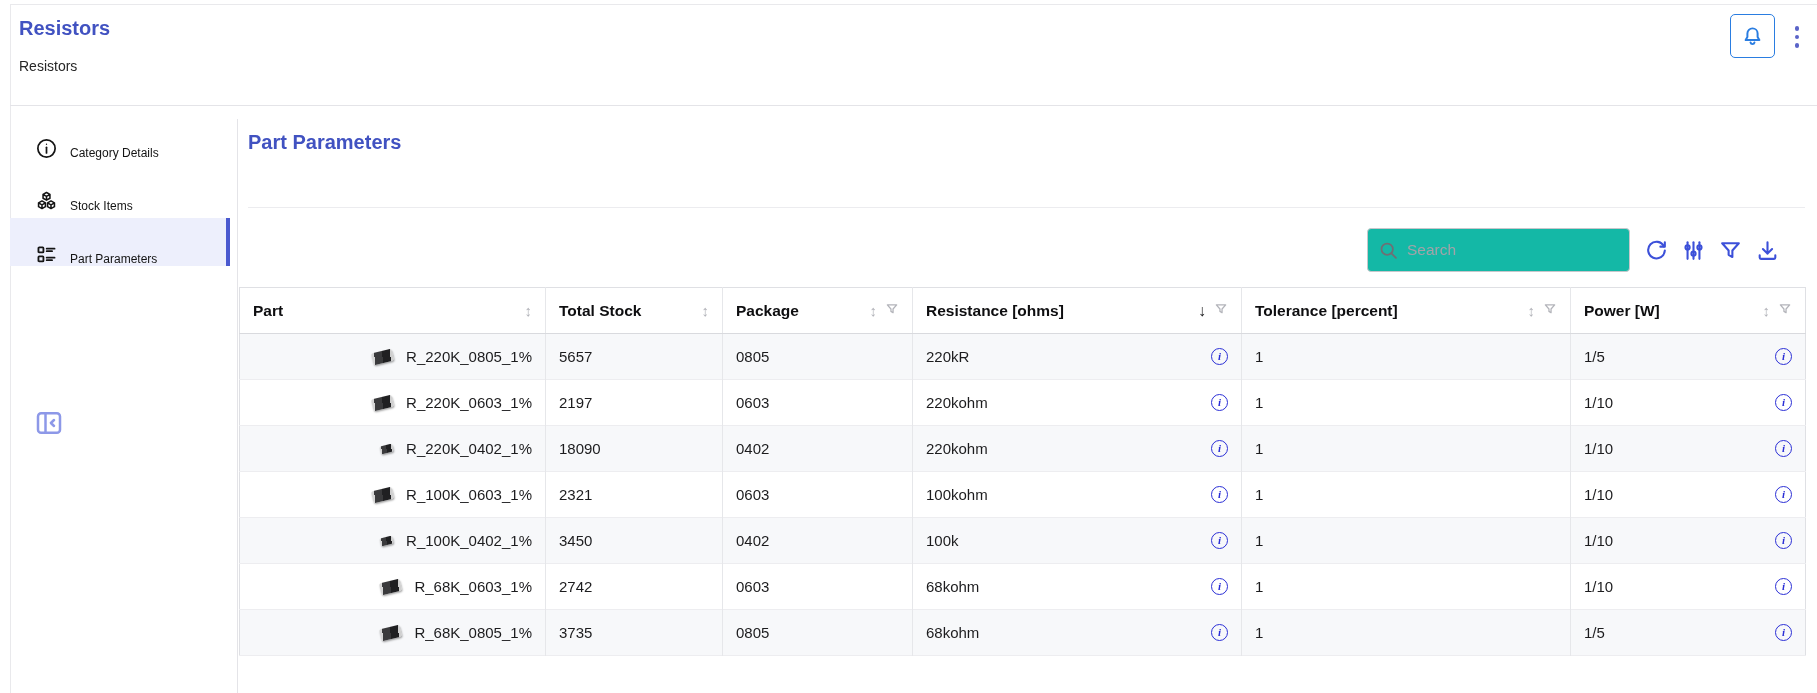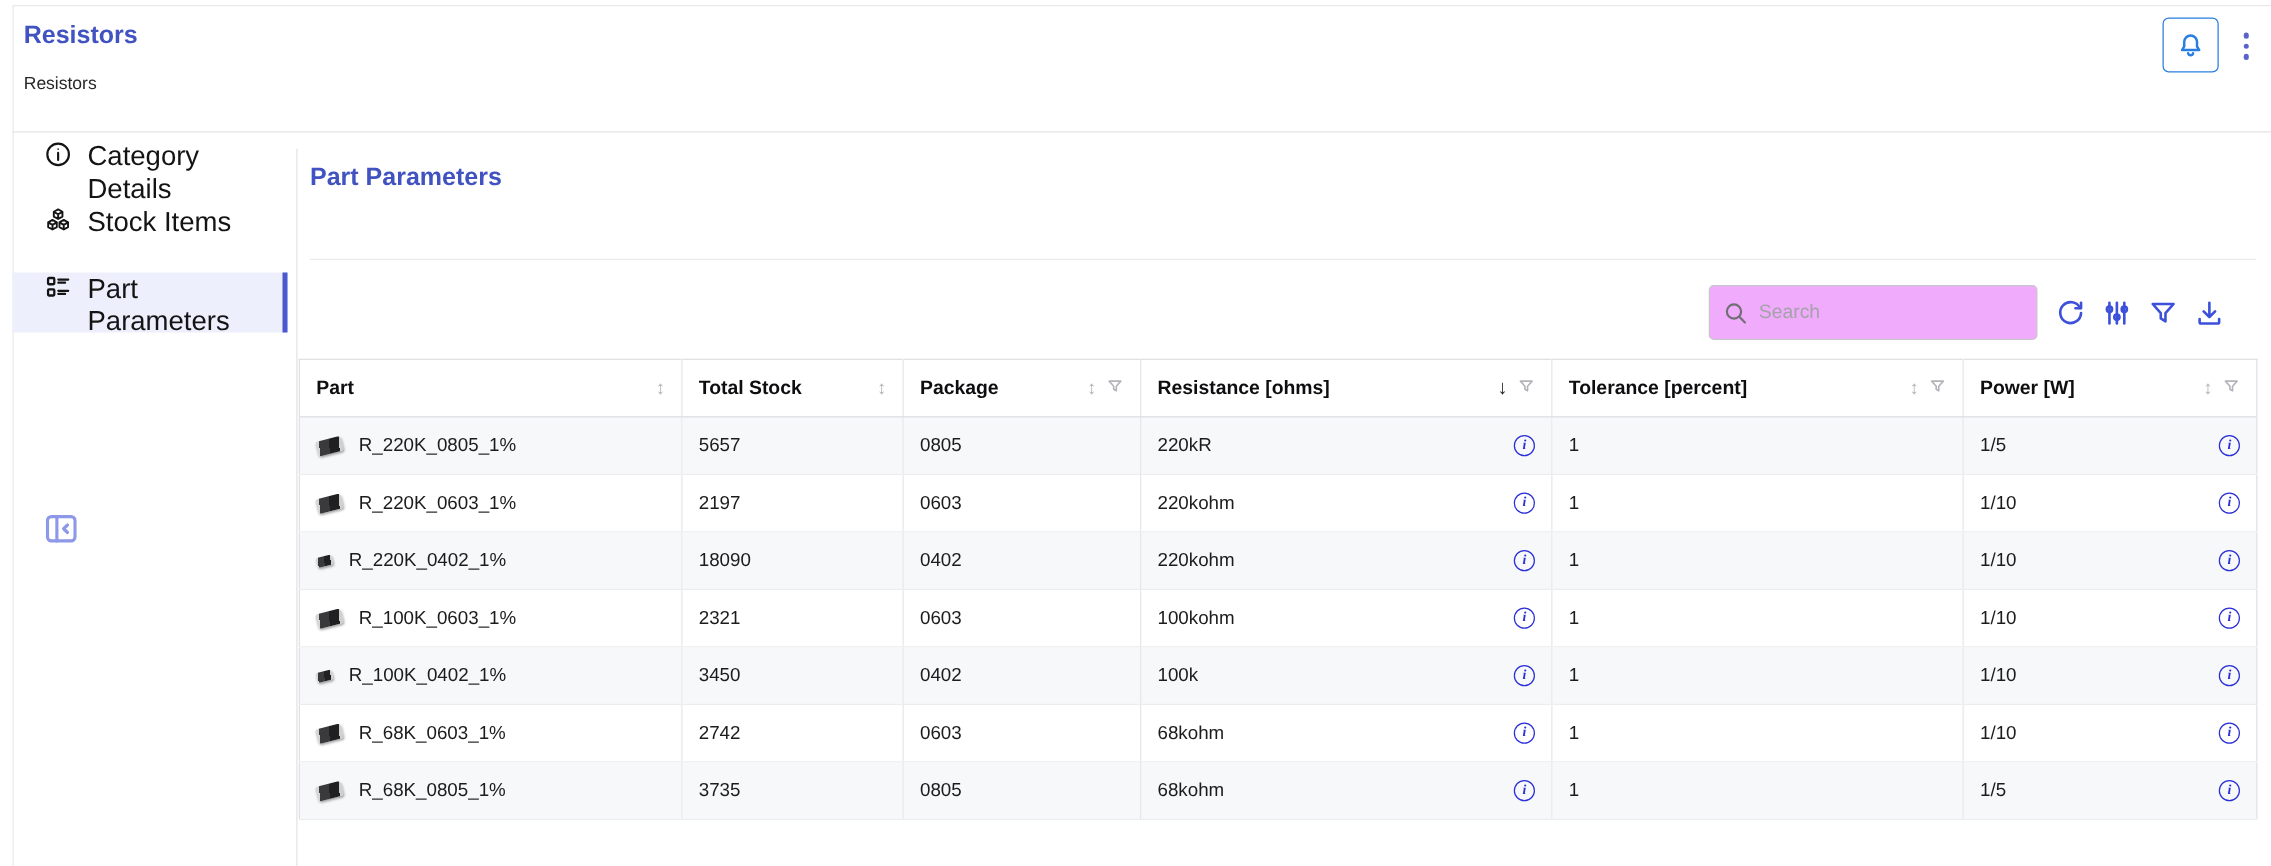"Category Details" .side-item { align-items: flex-start -> flex-end; font-size: 22px -> 12px }
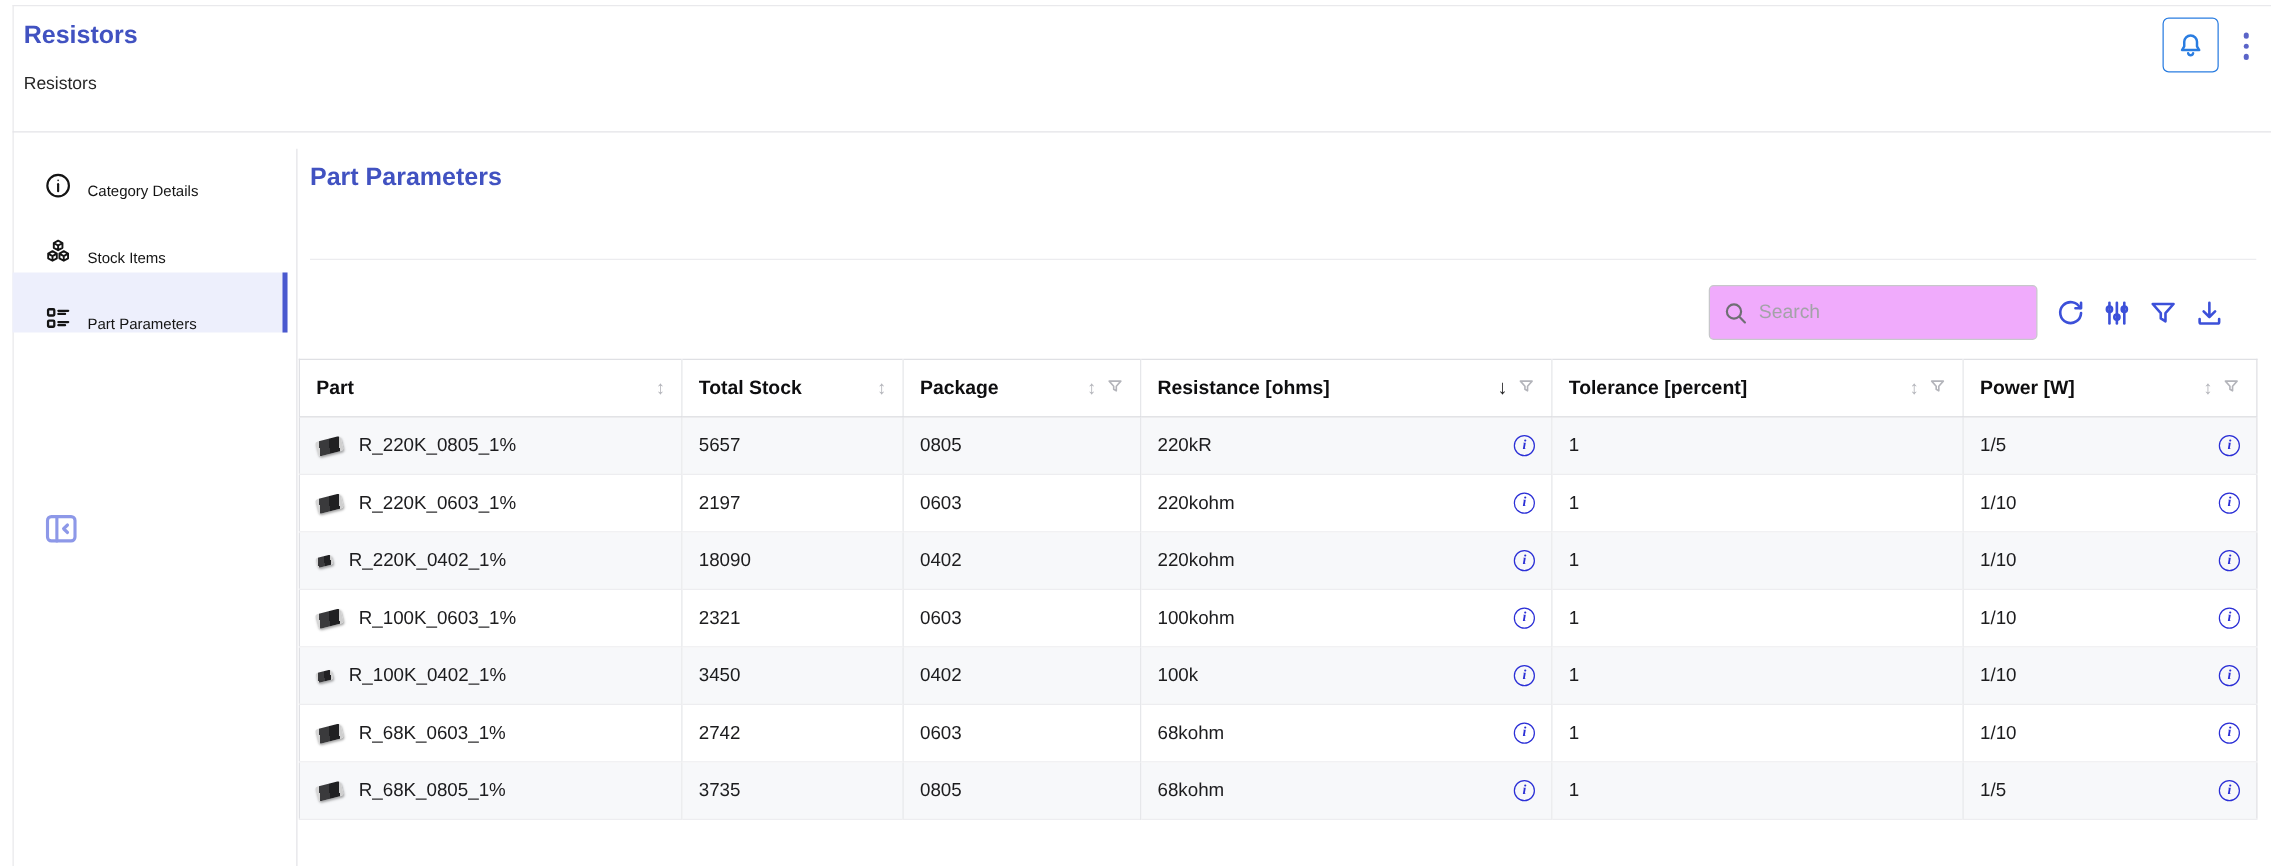"Search" .search-box { background: #f0abfc -> #14b8a6 }
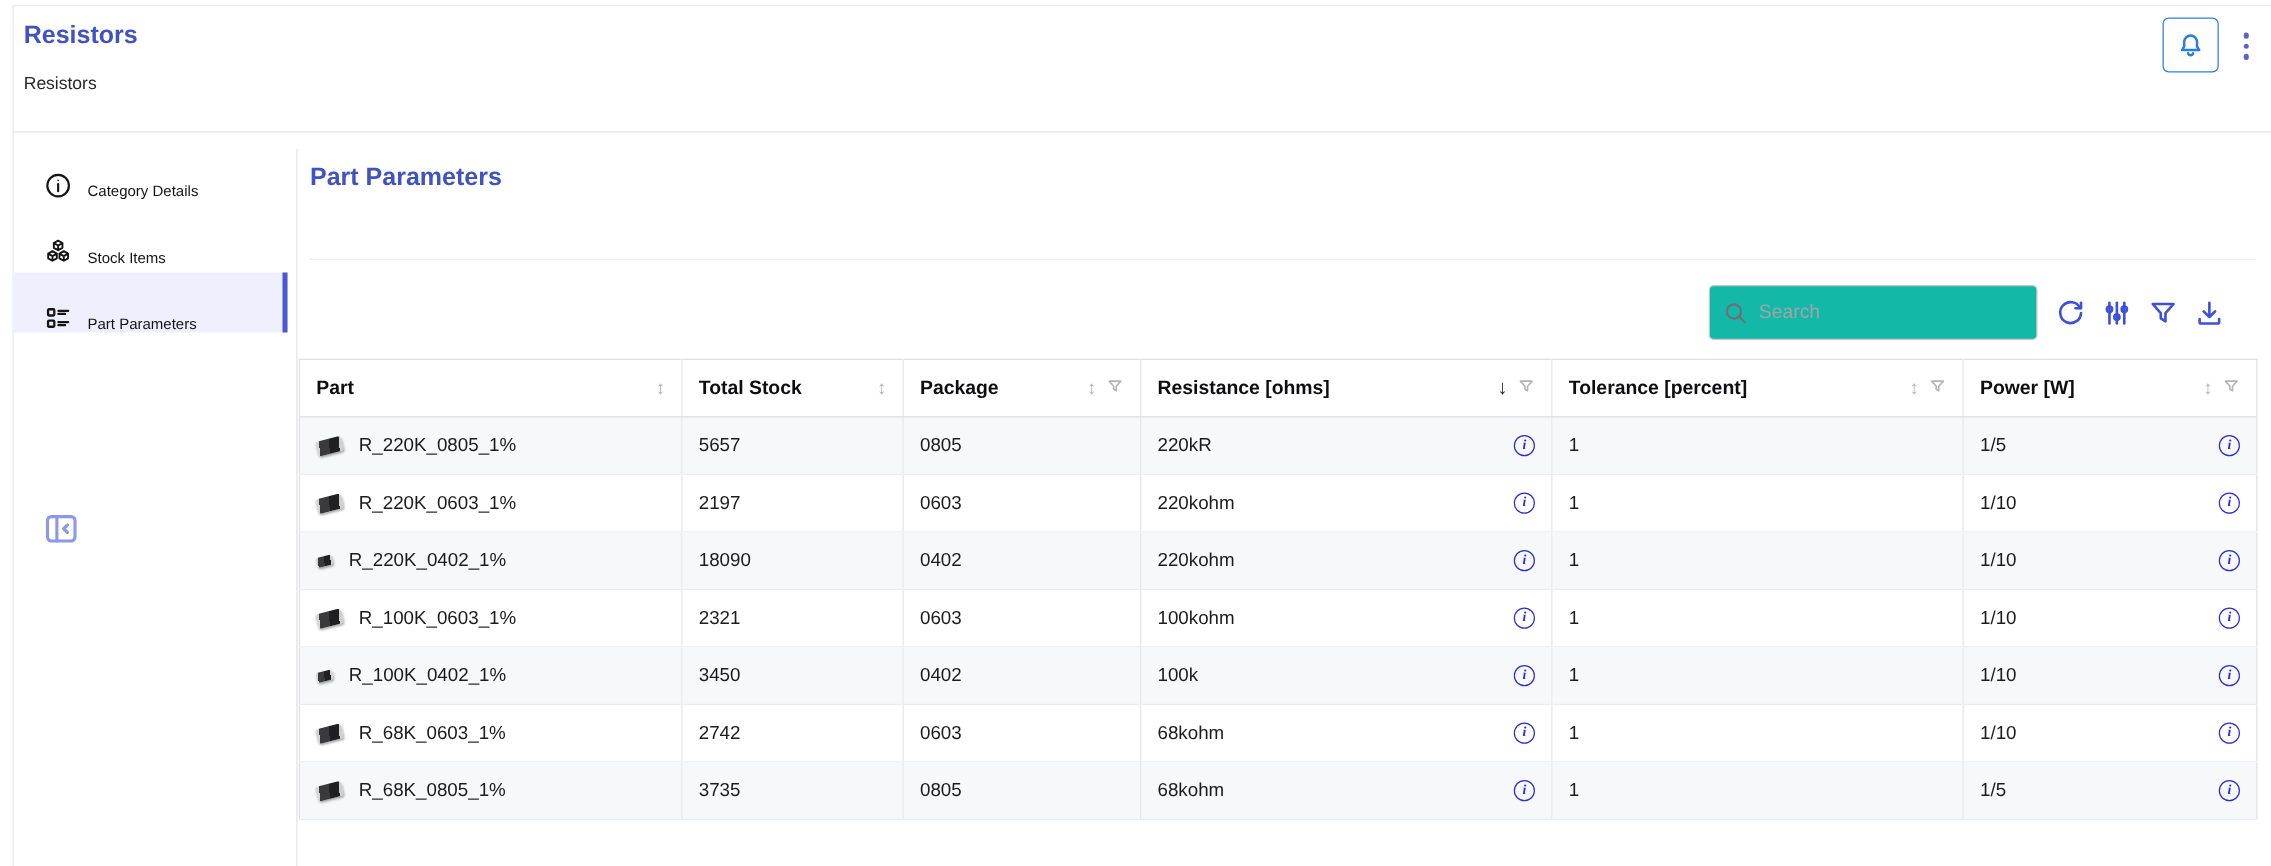"R_220K_0805_1%" .cell-flex { justify-content: none -> flex-end }
